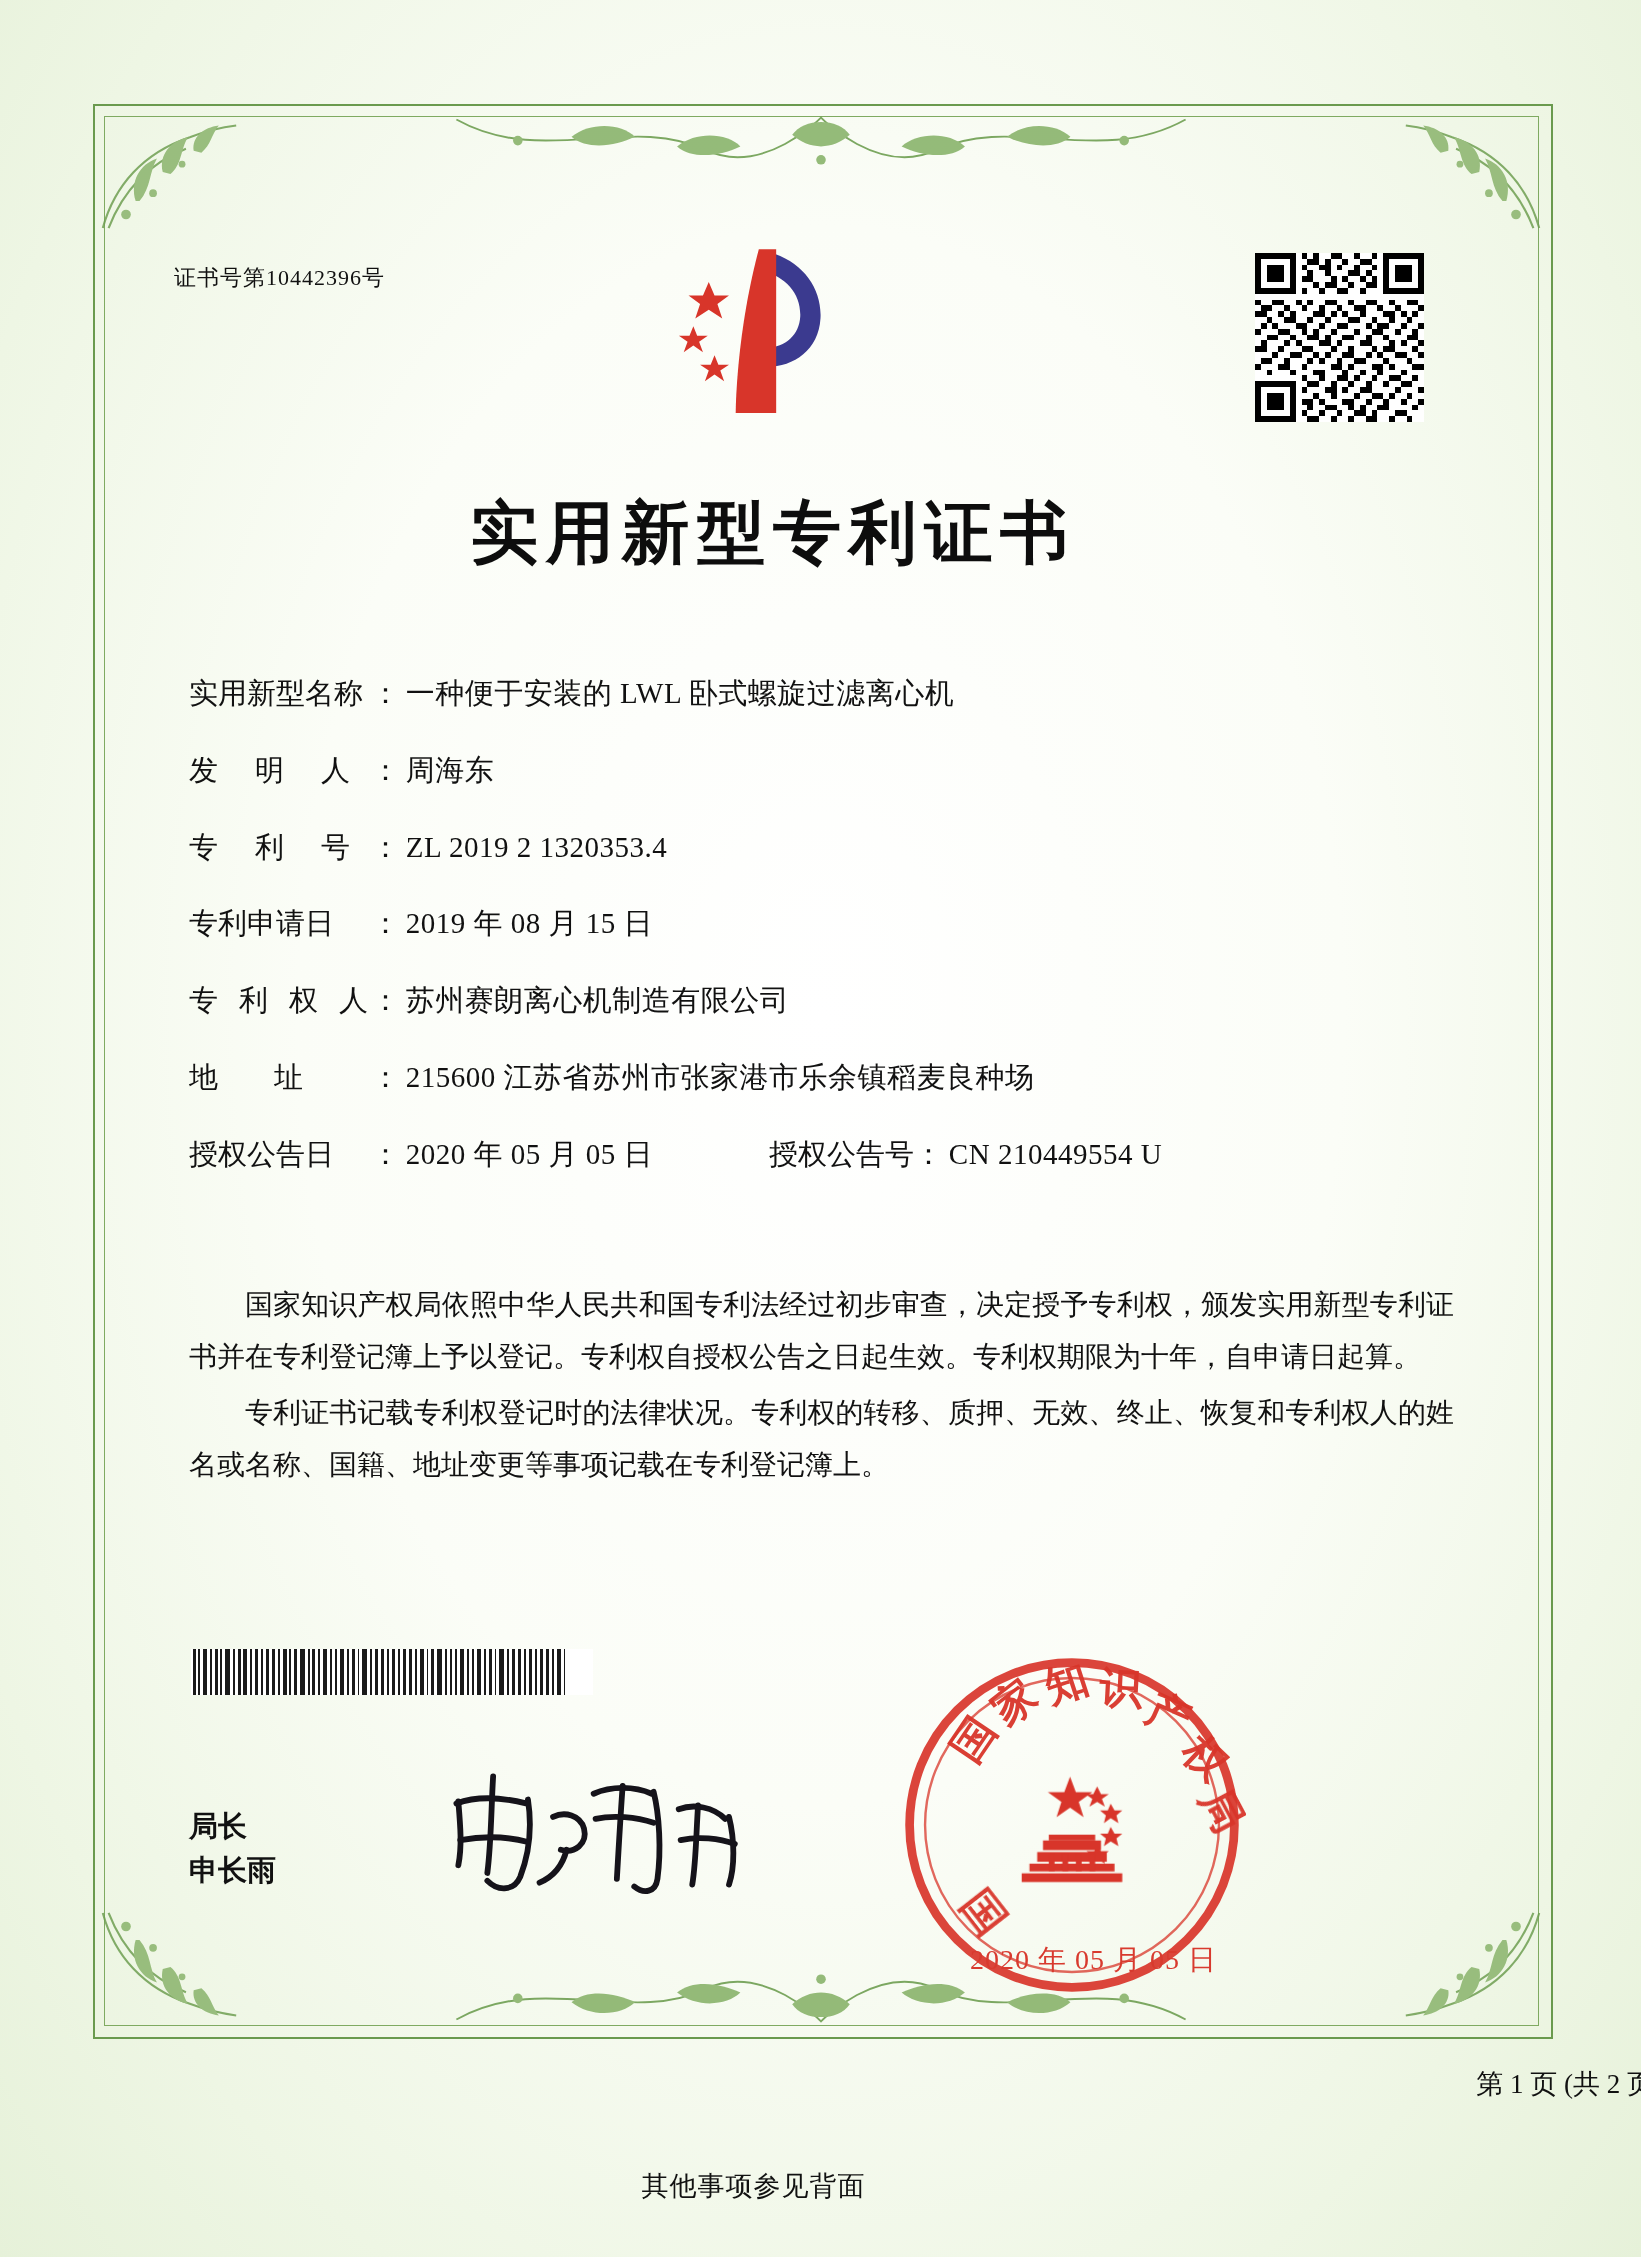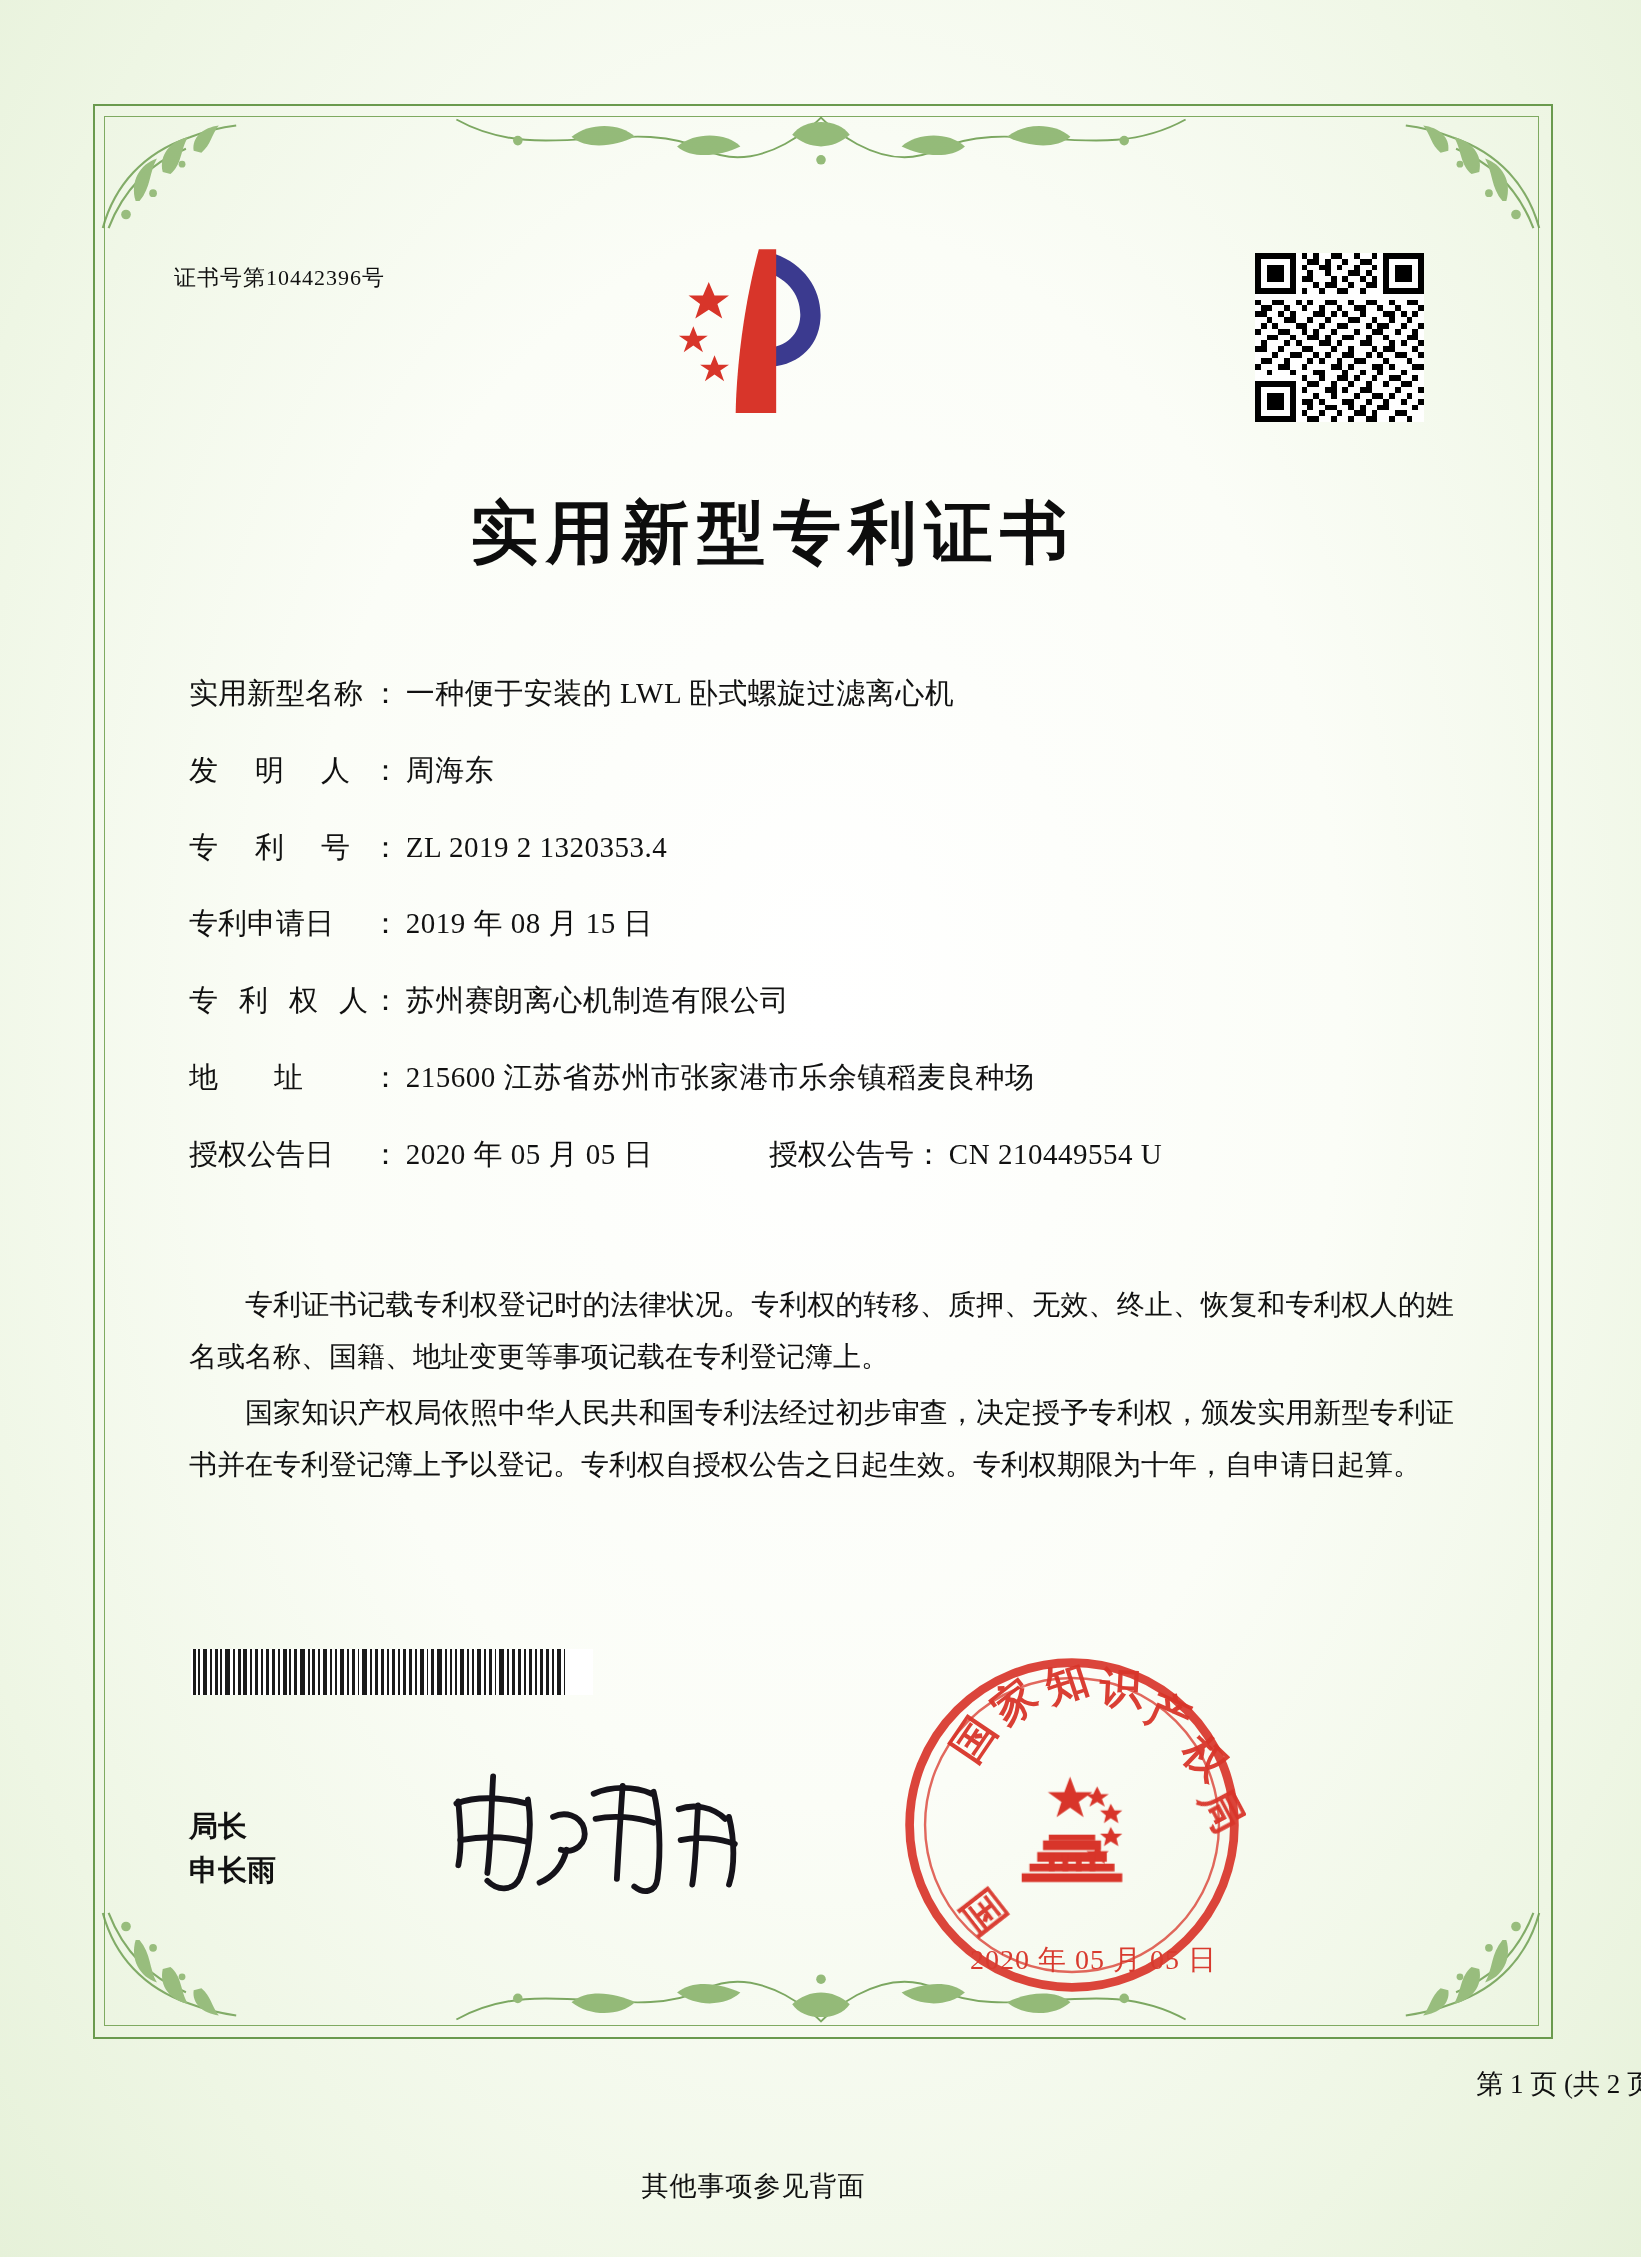"专利证书记载专利权登记时的法律状况。专利权的转移、质押、无效、终止、恢复和专利权" p.para { order: before "国家知识产权局依照中华人民共和国专利法经过初步审查，决定授予专利权，颁发实用新型" -> after "国家知识产权局依照中华人民共和国专利法经过初步审查，决定授予专利权，颁发实用新型" }
